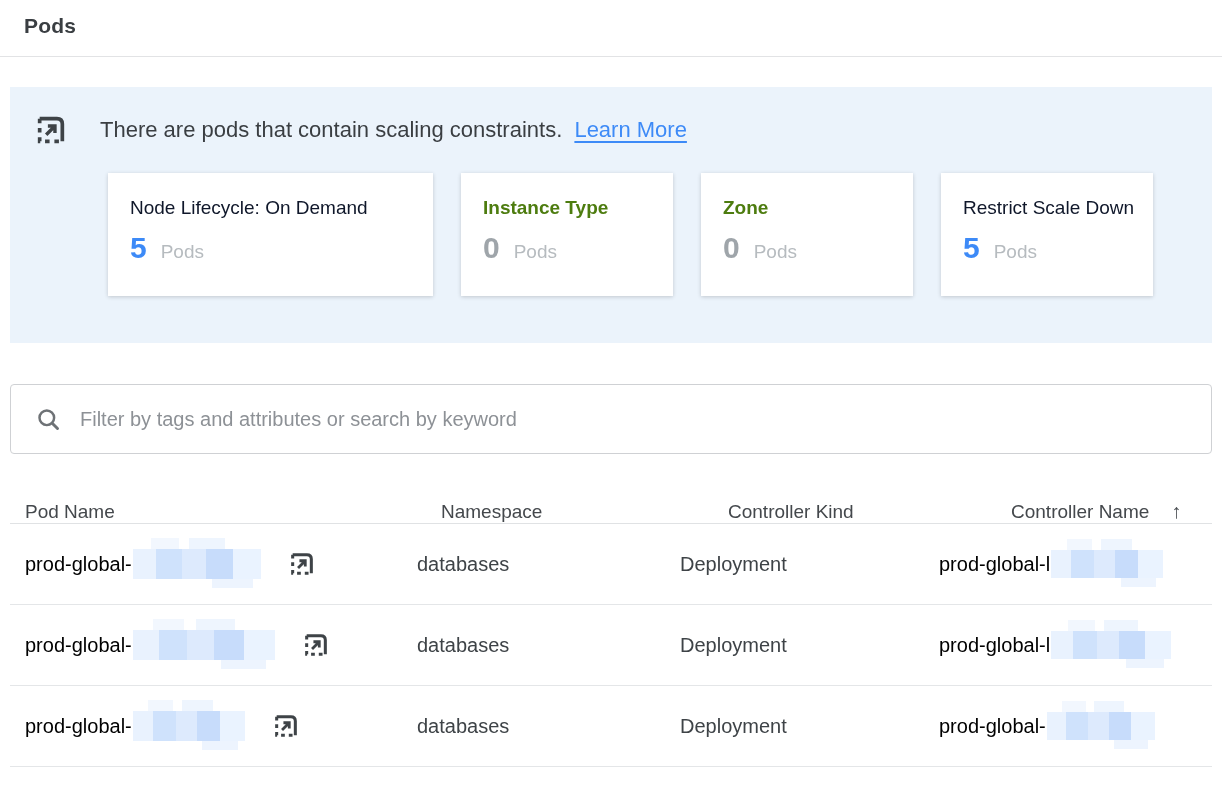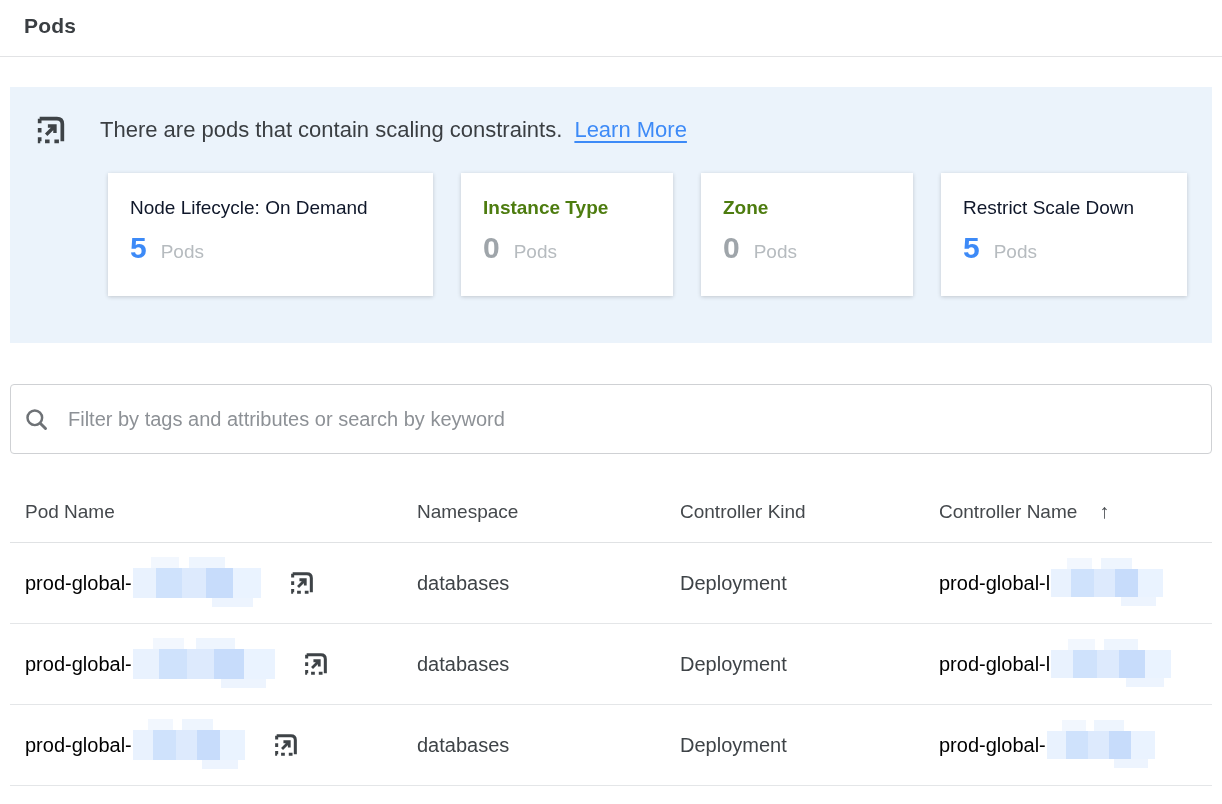"Restrict Scale Down" .card:nth-child(4) { width: 246px -> 212px }
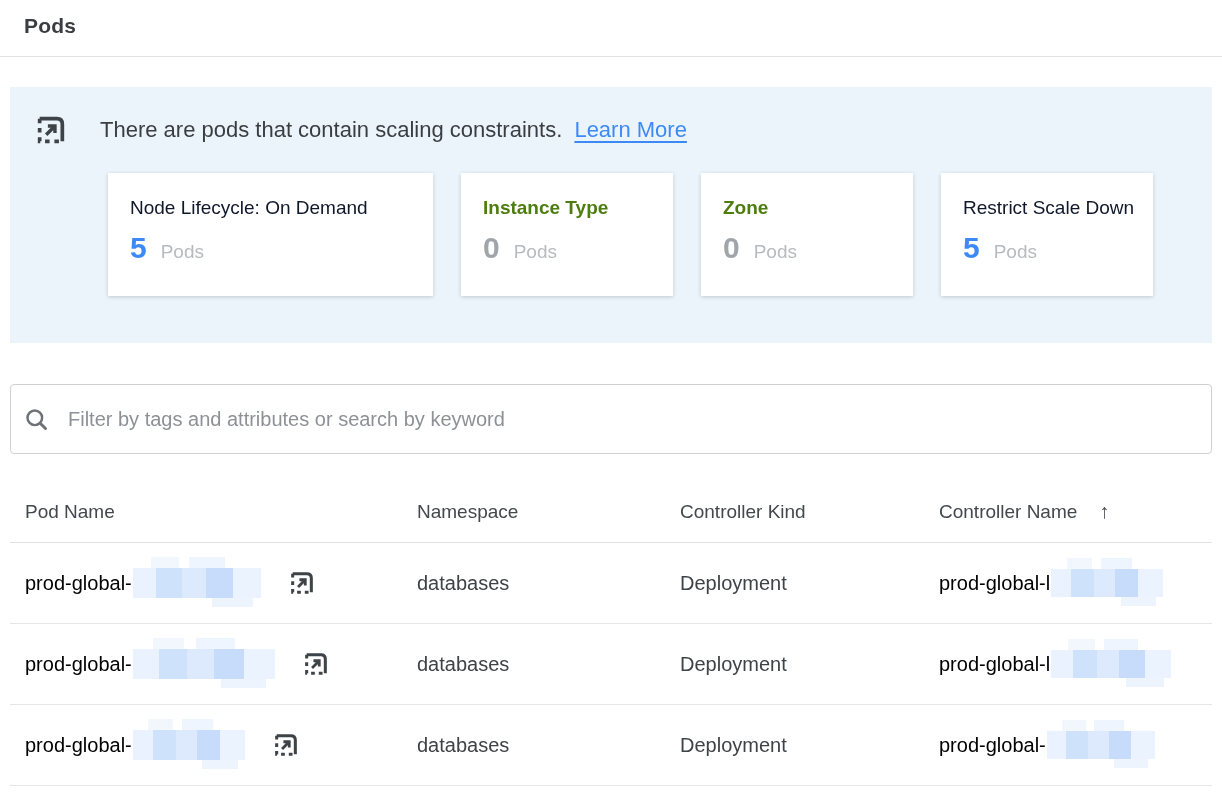"Filter by tags and attributes" .searchbar { padding: 0 12px -> 0 24px }
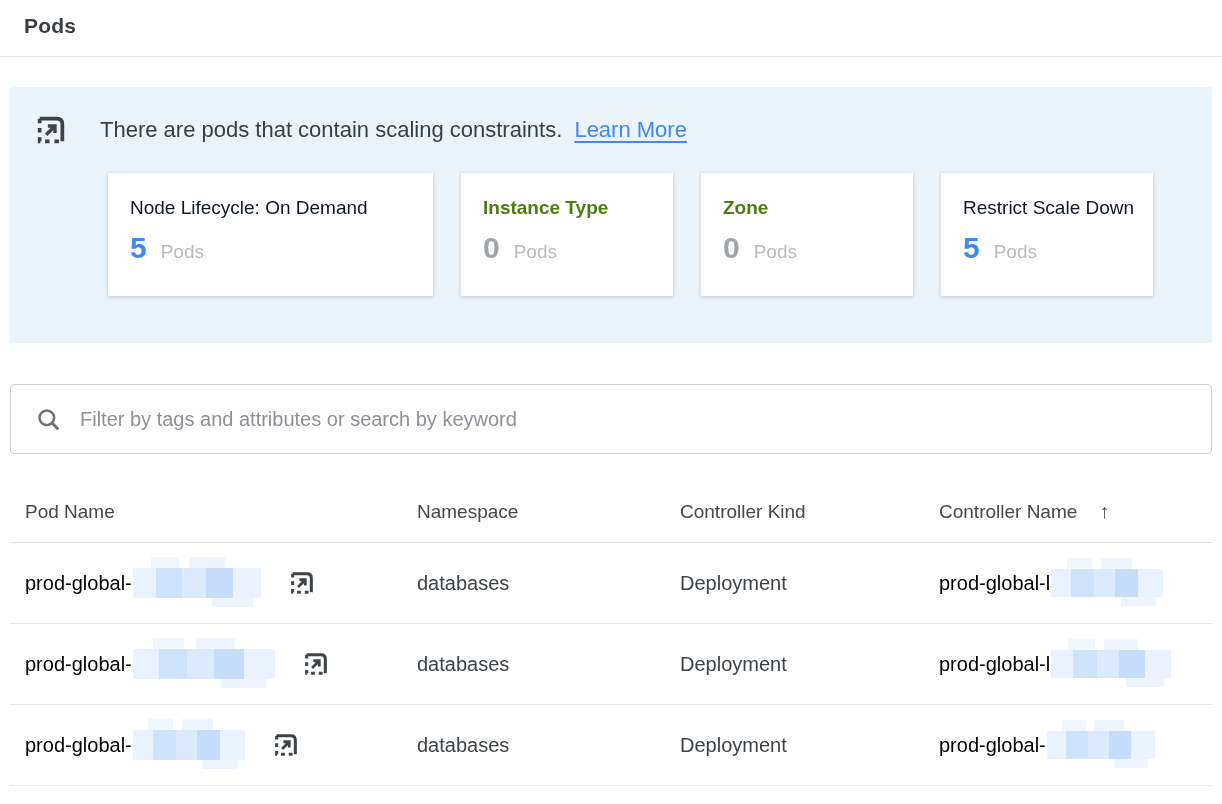"Pod Name" .thead { gap: none -> 24px; padding-bottom: 19px -> none }
